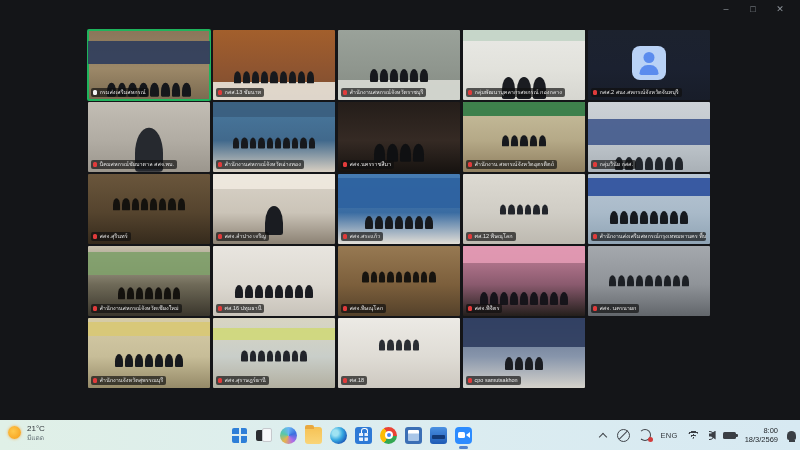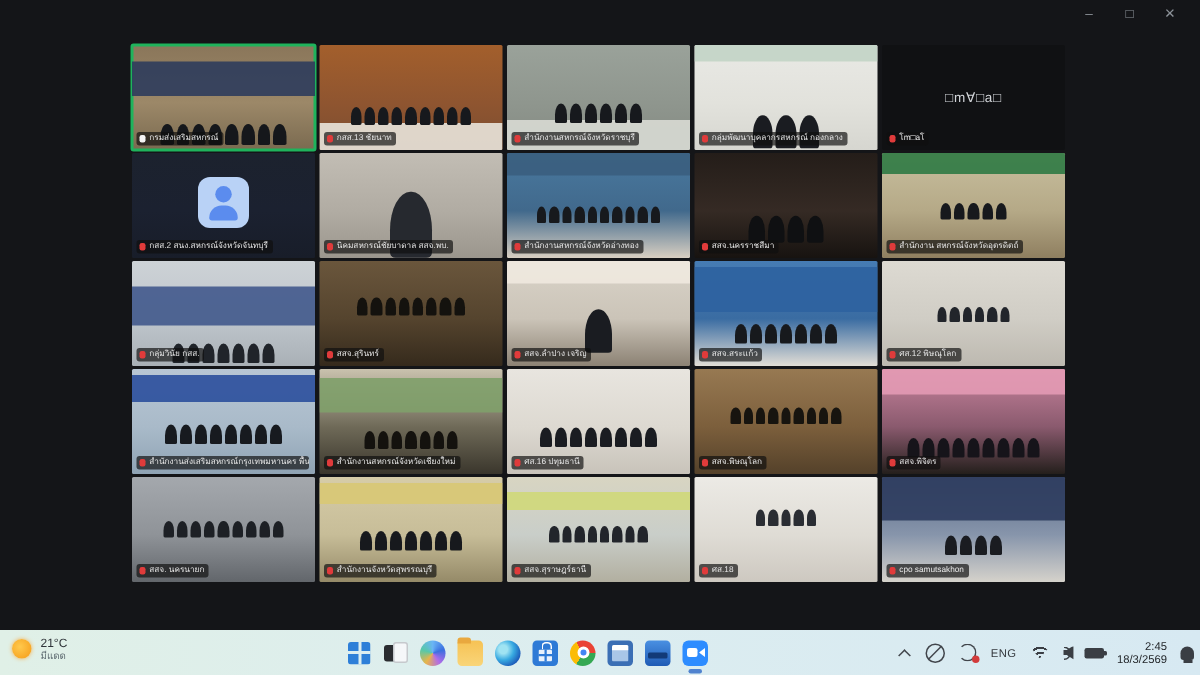"□m∀□a□" div.tile { html: <div> <div>□m∀□a□</div> <div> <span></span> <span>โm□aโ</span> </div> </div> -> none }
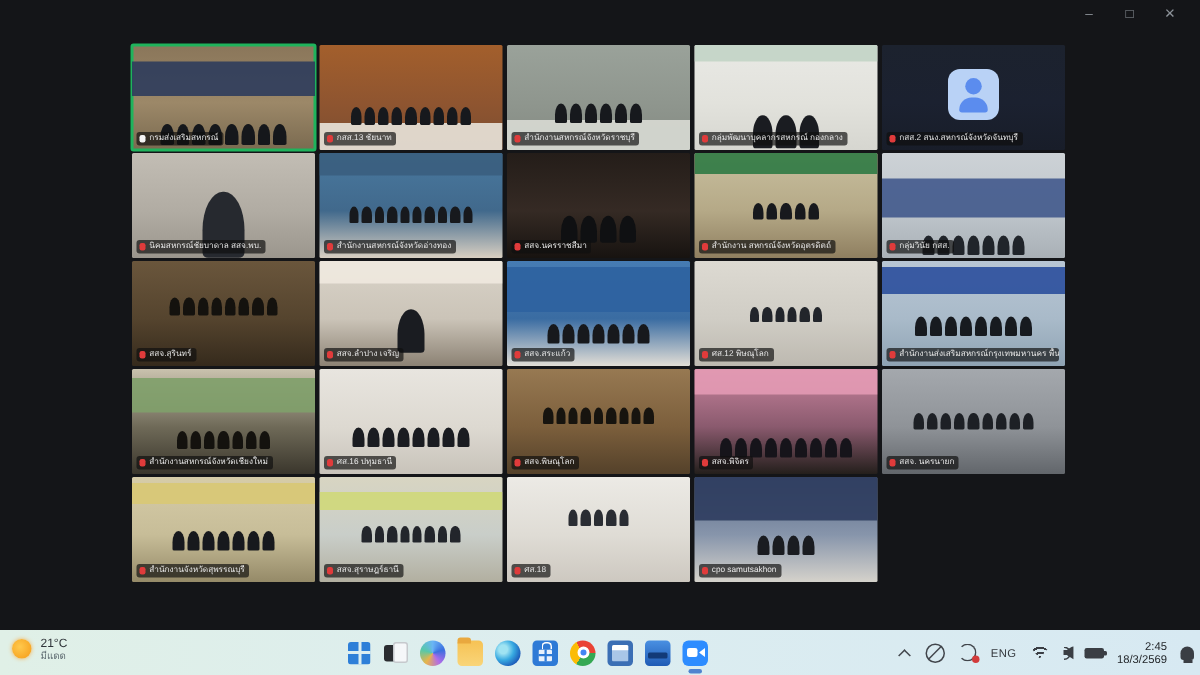"2:45" div { text: 2:45 -> 8:00 }
